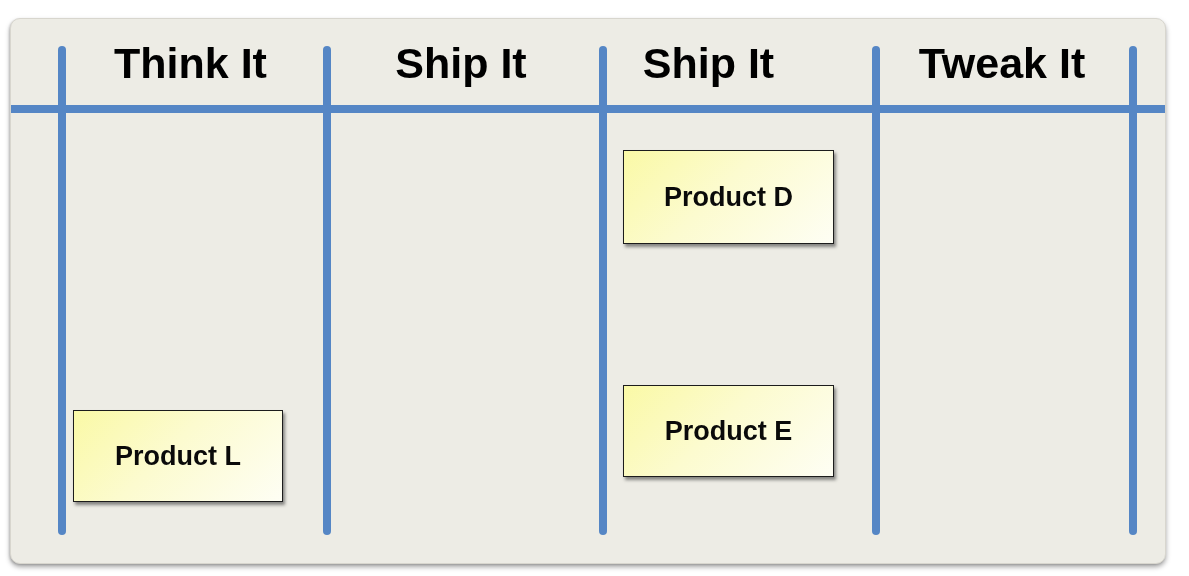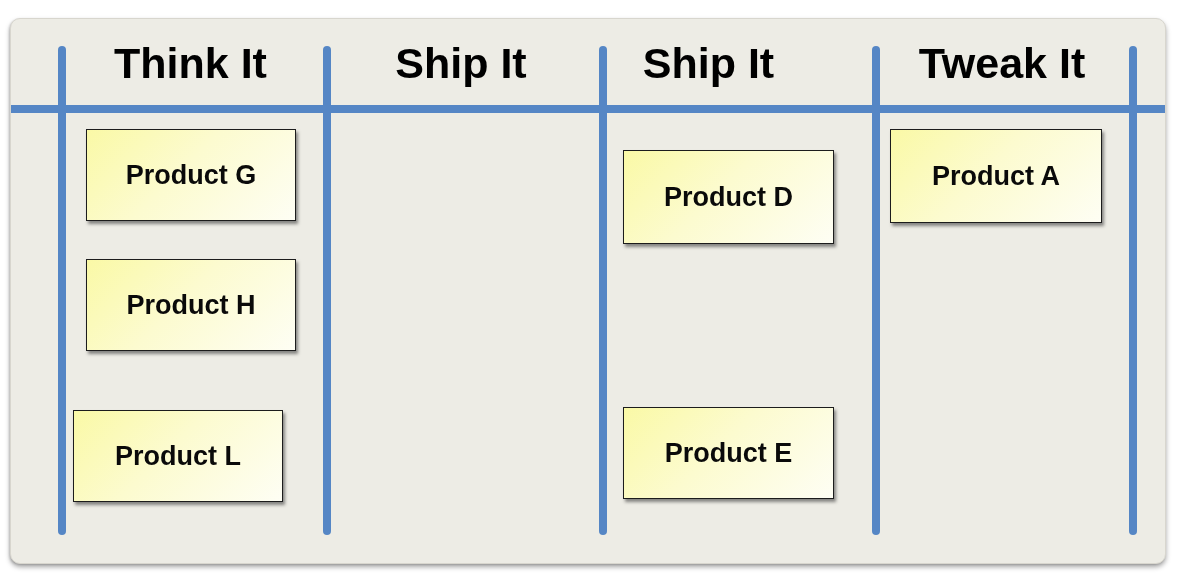"Product G" div.card { html: <div>Product G</div> -> none }
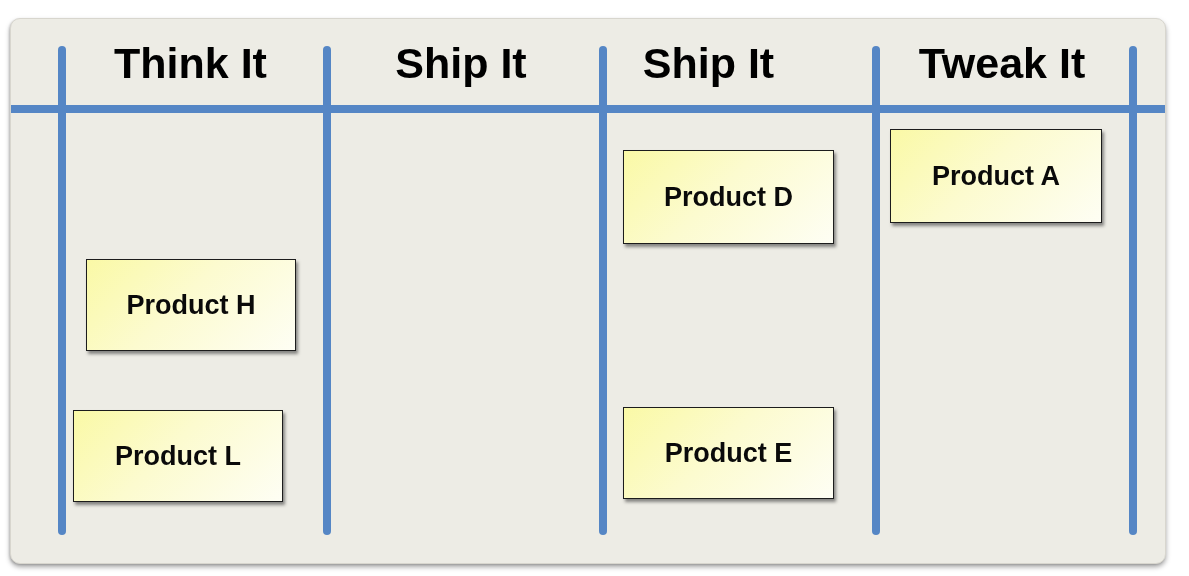"Product A" div.card { html: <div>Product A</div> -> none }
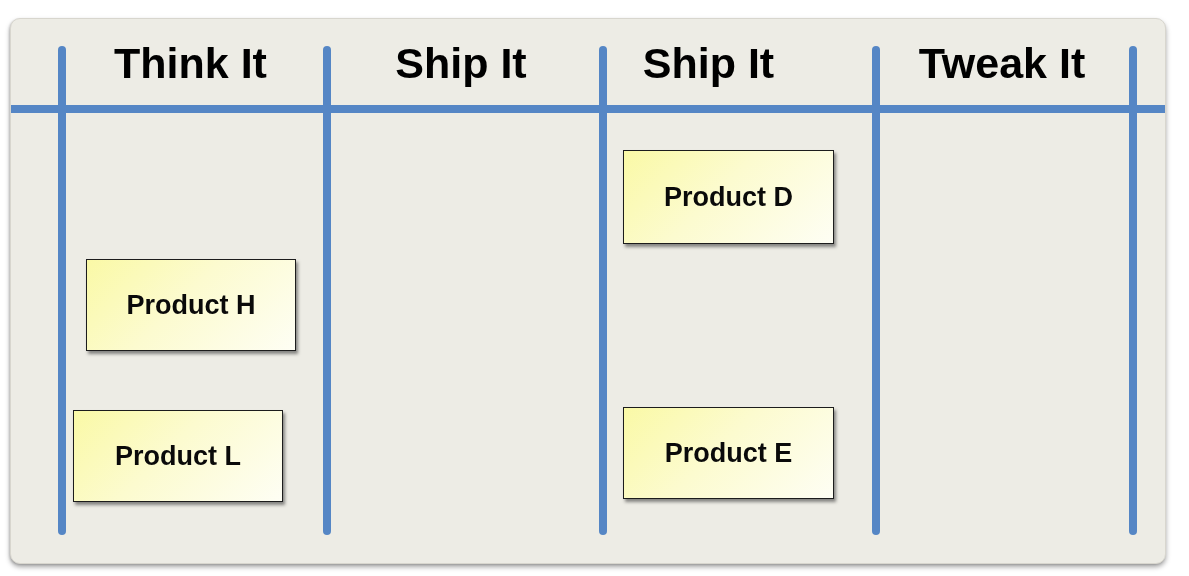"Product H" div.card { html: <div>Product H</div> -> none }
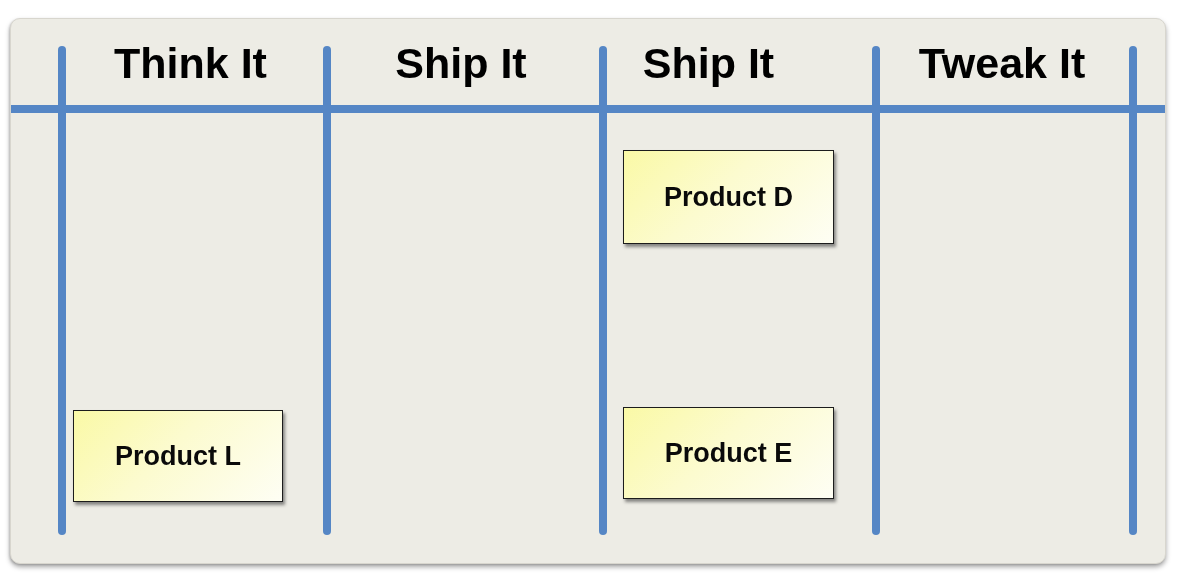"Product E" div.card { top: 388px -> 366px }
